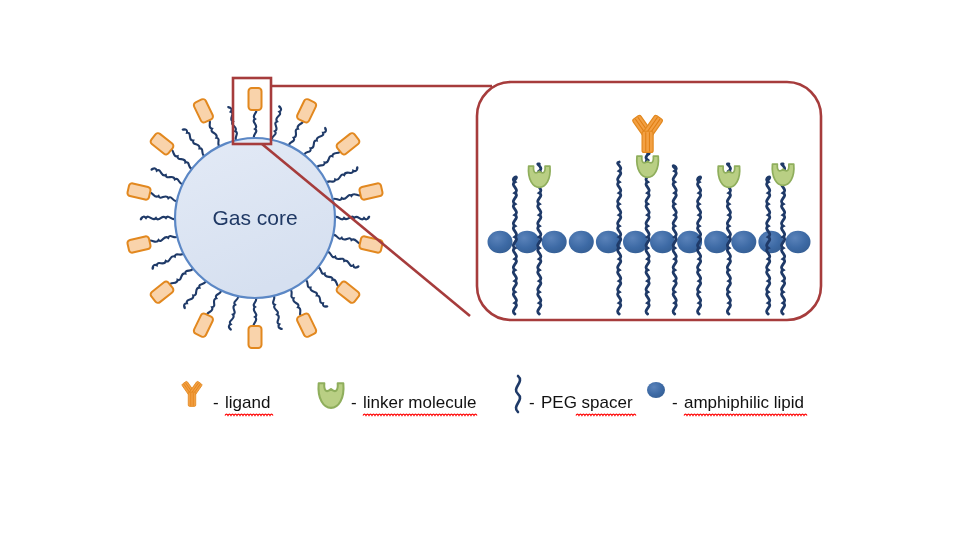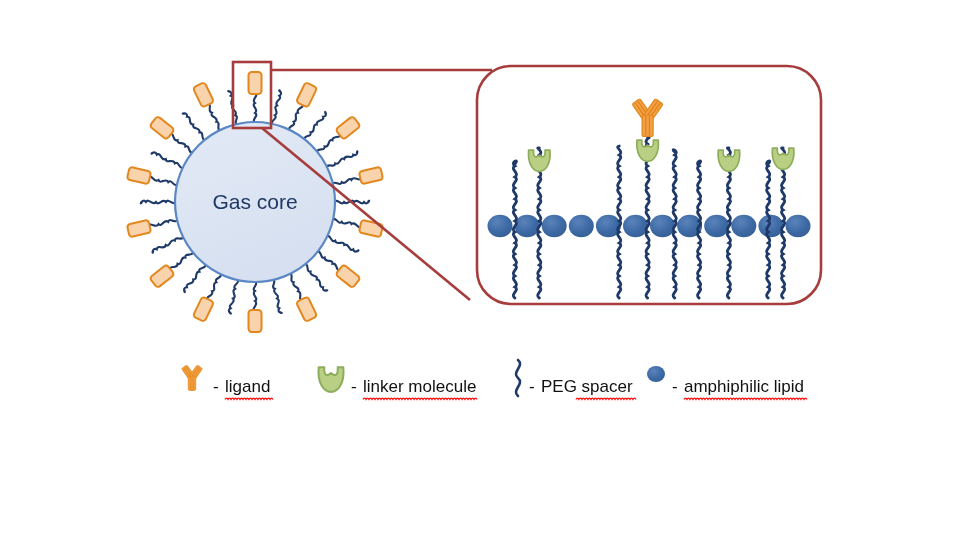"Gas core" #stage { top: 0 -> 16px }
